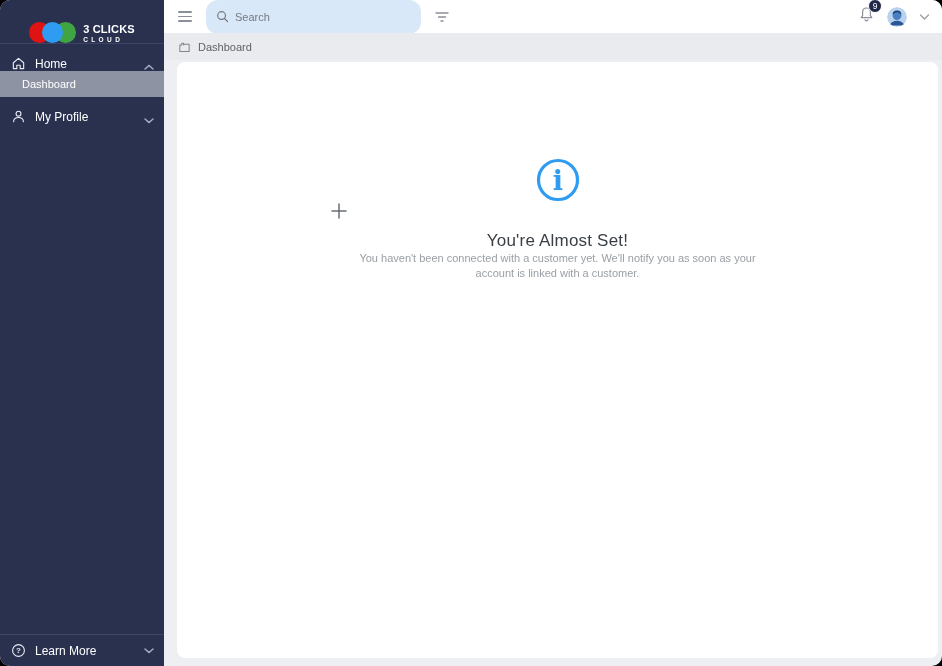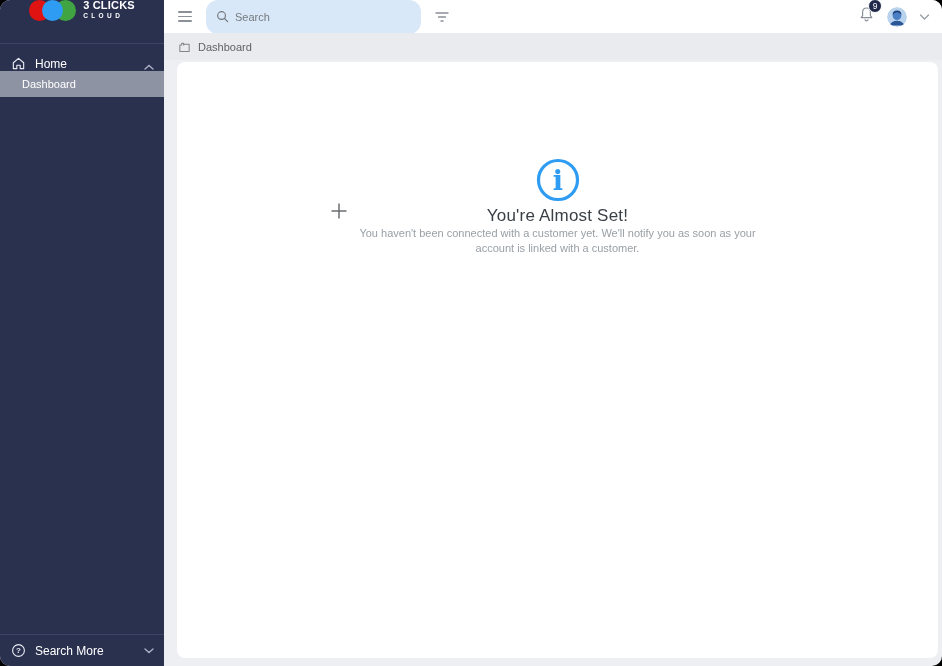"3 CLICKS" .logo-area { align-items: flex-start -> flex-end }
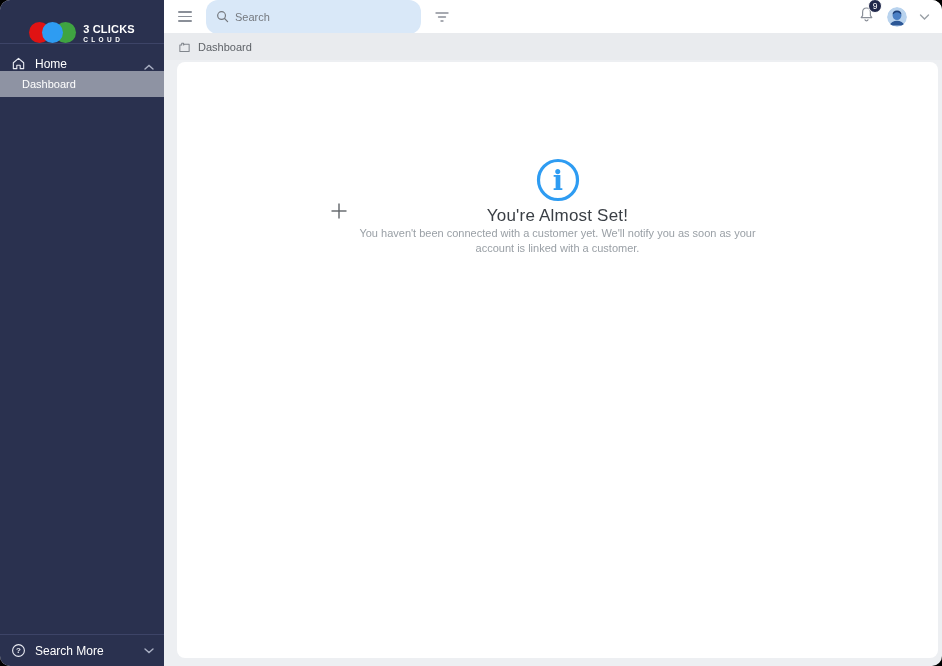"My Profile" div.nav-item { html: none -> <div> <span> <svg> <circle></circle> <path></path> </svg> </span> <span>My Profile</span> <span> <svg> <polyline></polyline> </svg> </span> </div> }
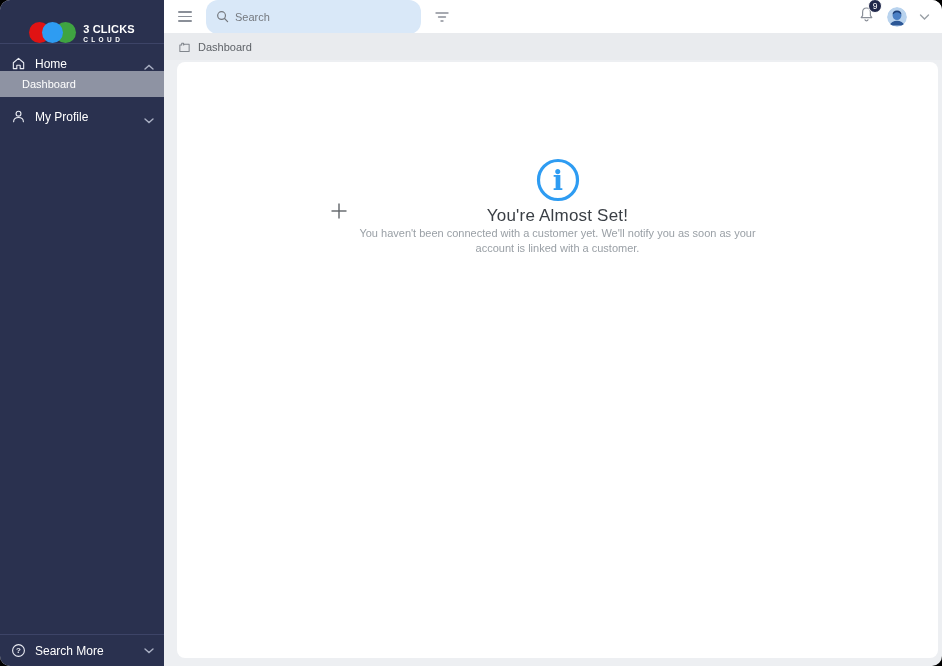"You're Almost Set!" .empty-title { margin-top: 3px -> 28px }
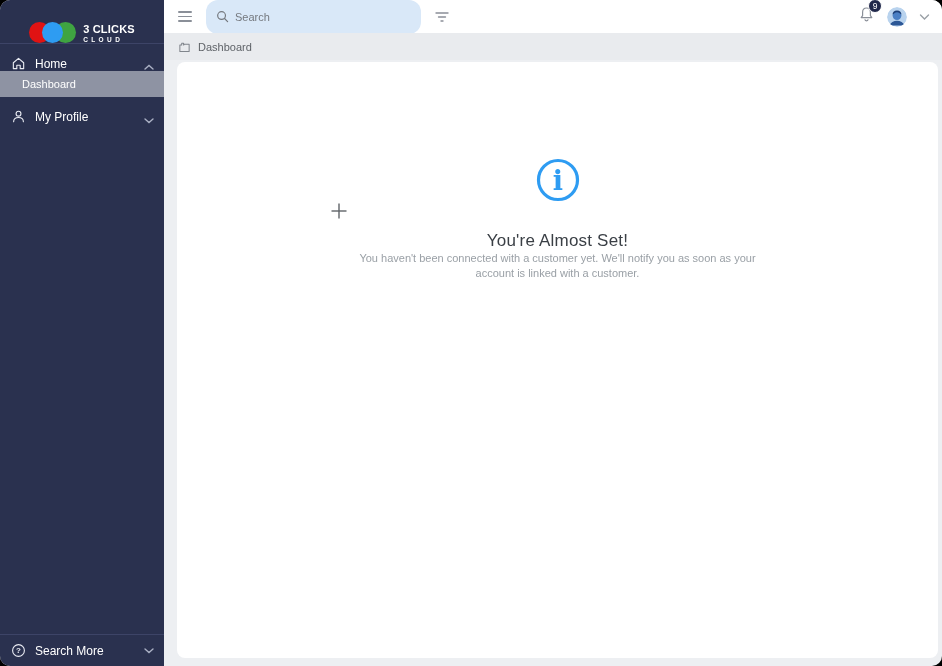"Search More" span { text: Search -> Learn }
